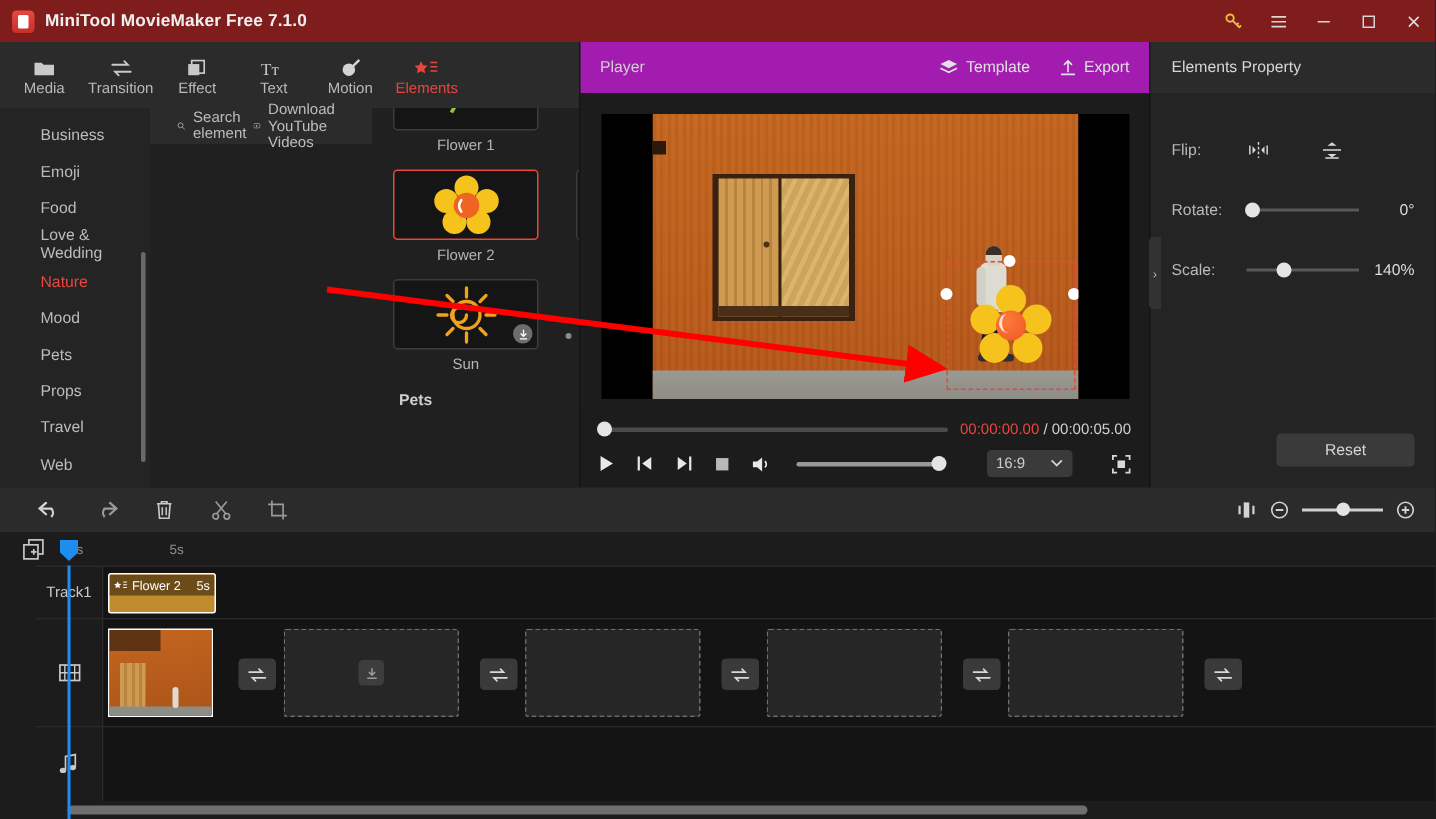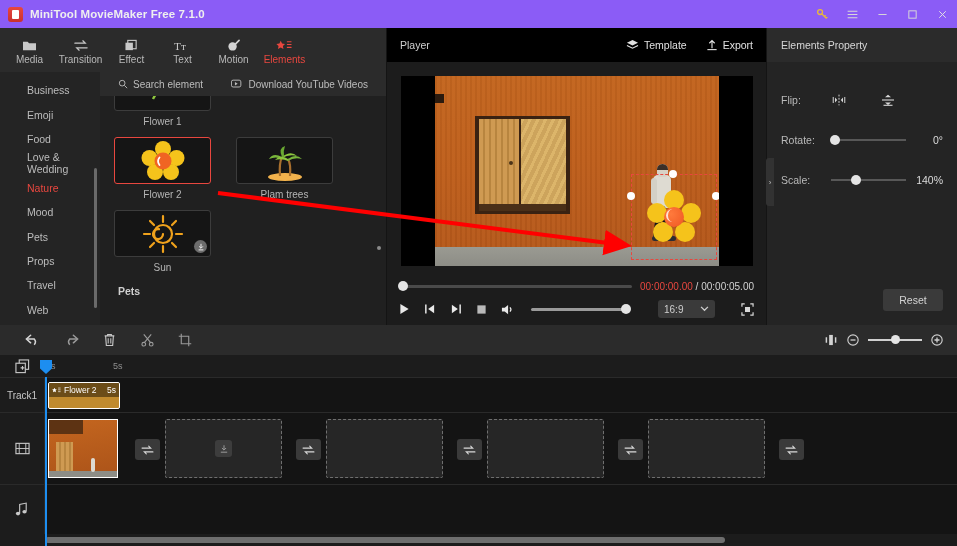"MiniTool MovieMaker Free 7.1.0" .titlebar { background: #8b5cf6 -> #7f1d1d }
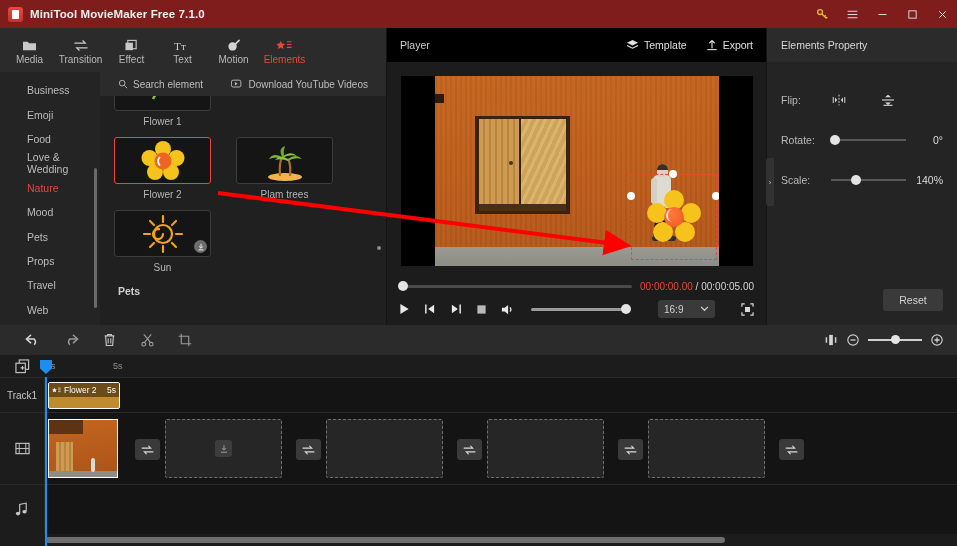"Player" .playerhead { background: #000000 -> #a21caf }
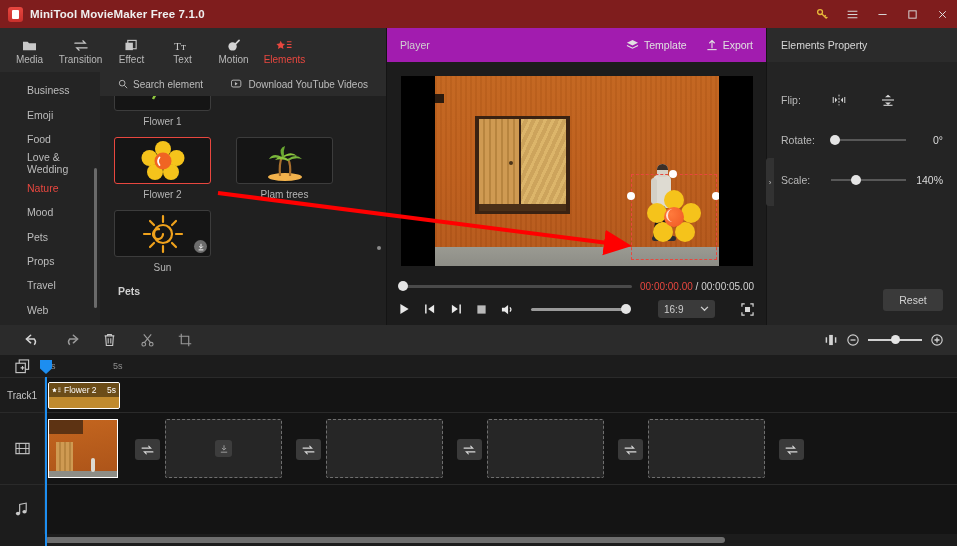"Search element" .elempane { flex-direction: column -> row }
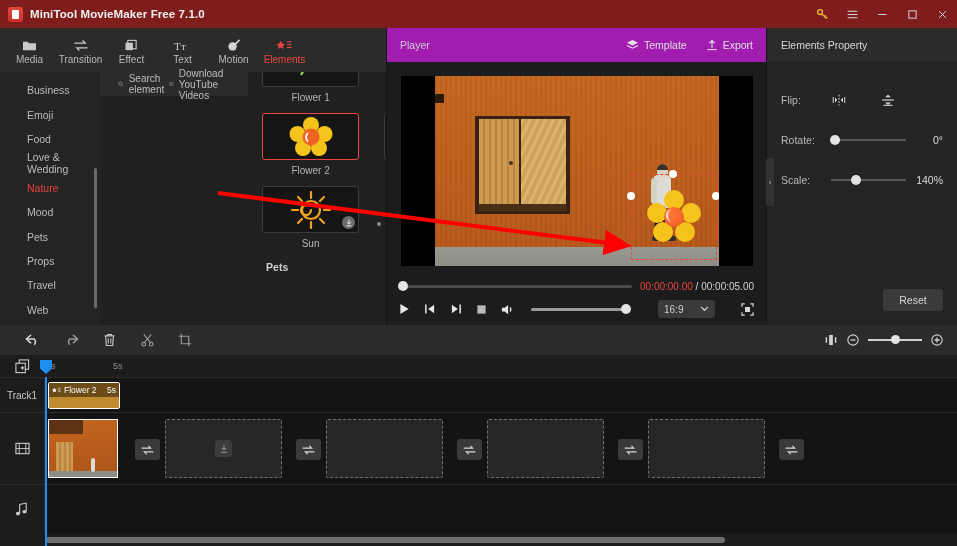"Reset" .resetbtn { width: 60px -> 92px }
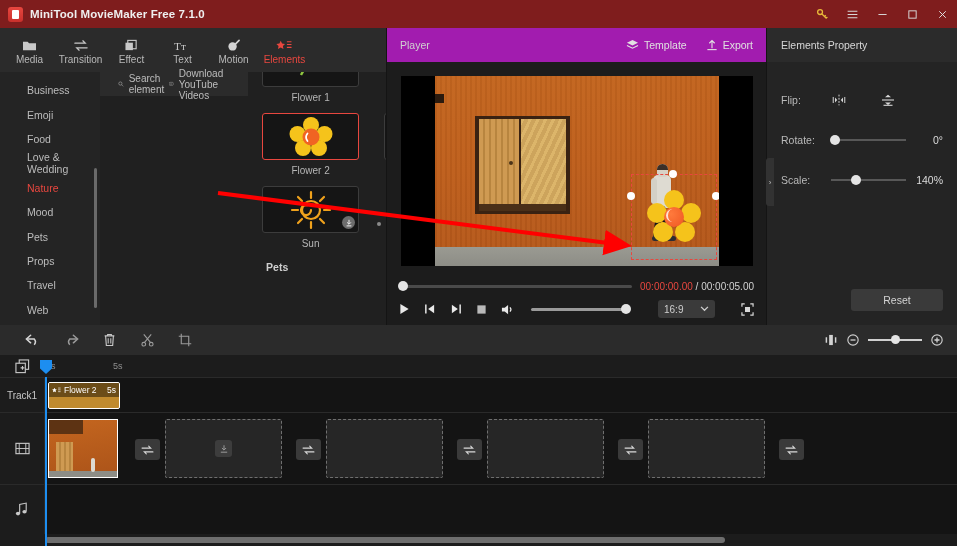"Track1" .tlgrid { padding-left: none -> 24px }
